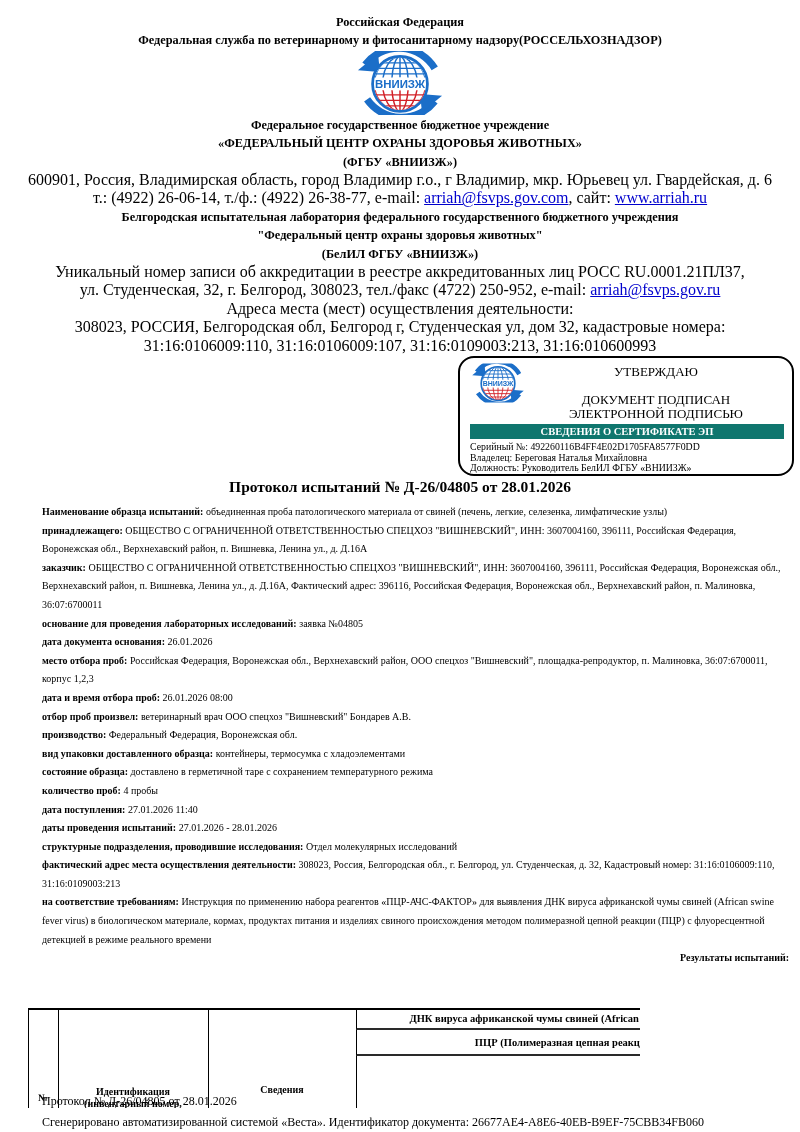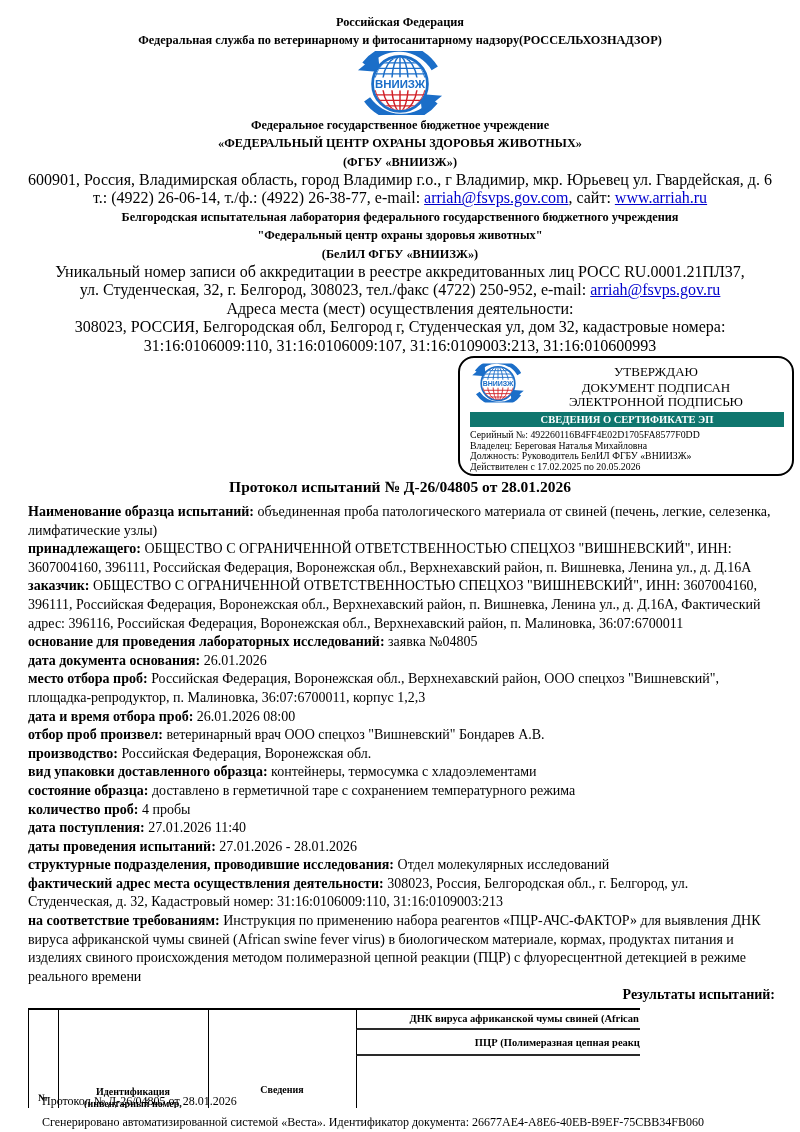"УТВЕРЖДАЮ" .stamp-approve { margin-bottom: 1px -> 13px }
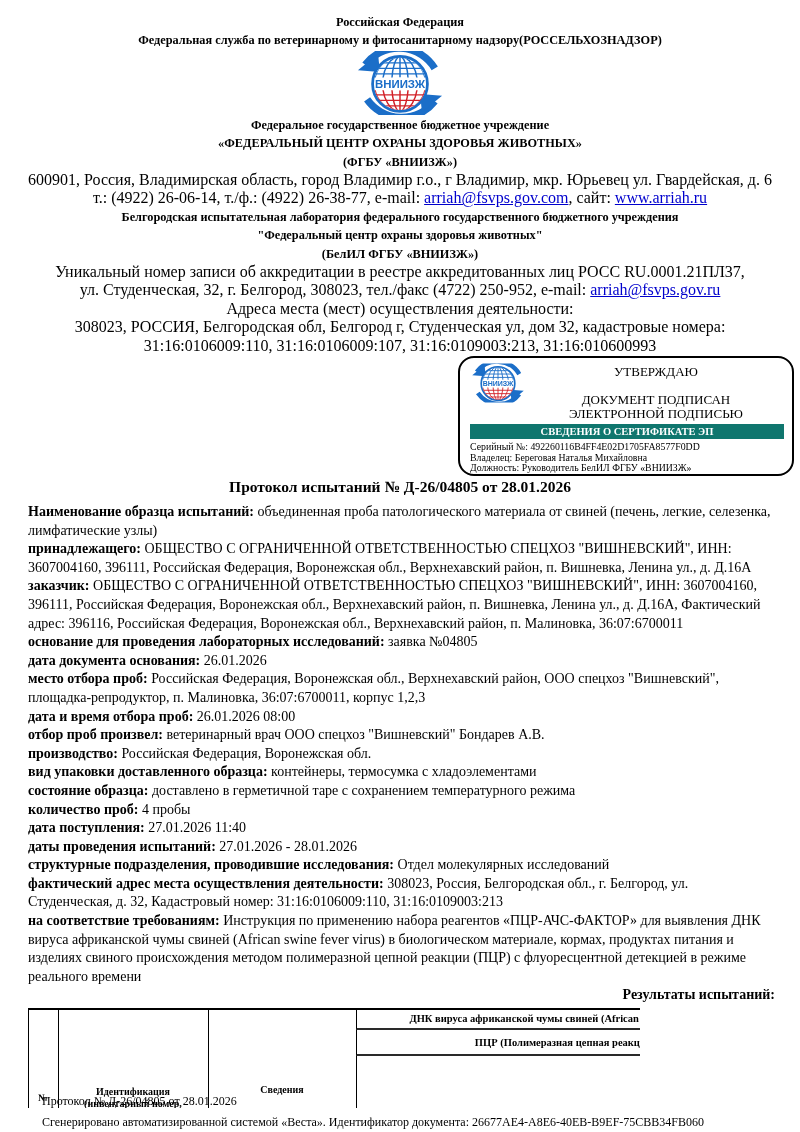"Наименование образца испытаний:" .doc-body { font-size: 14px -> 10px; left: 28px -> 42px }
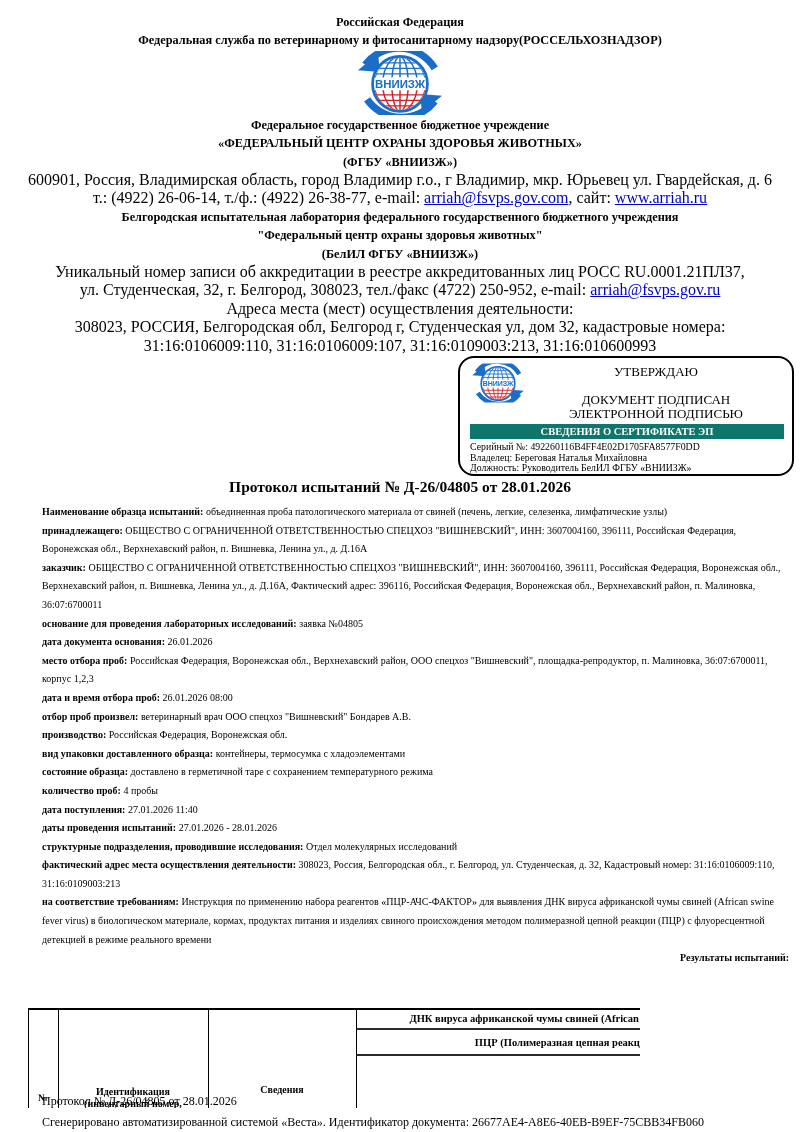"Российская Федерация, Воронежская обл." span { text: Российская -> Федеральный }
